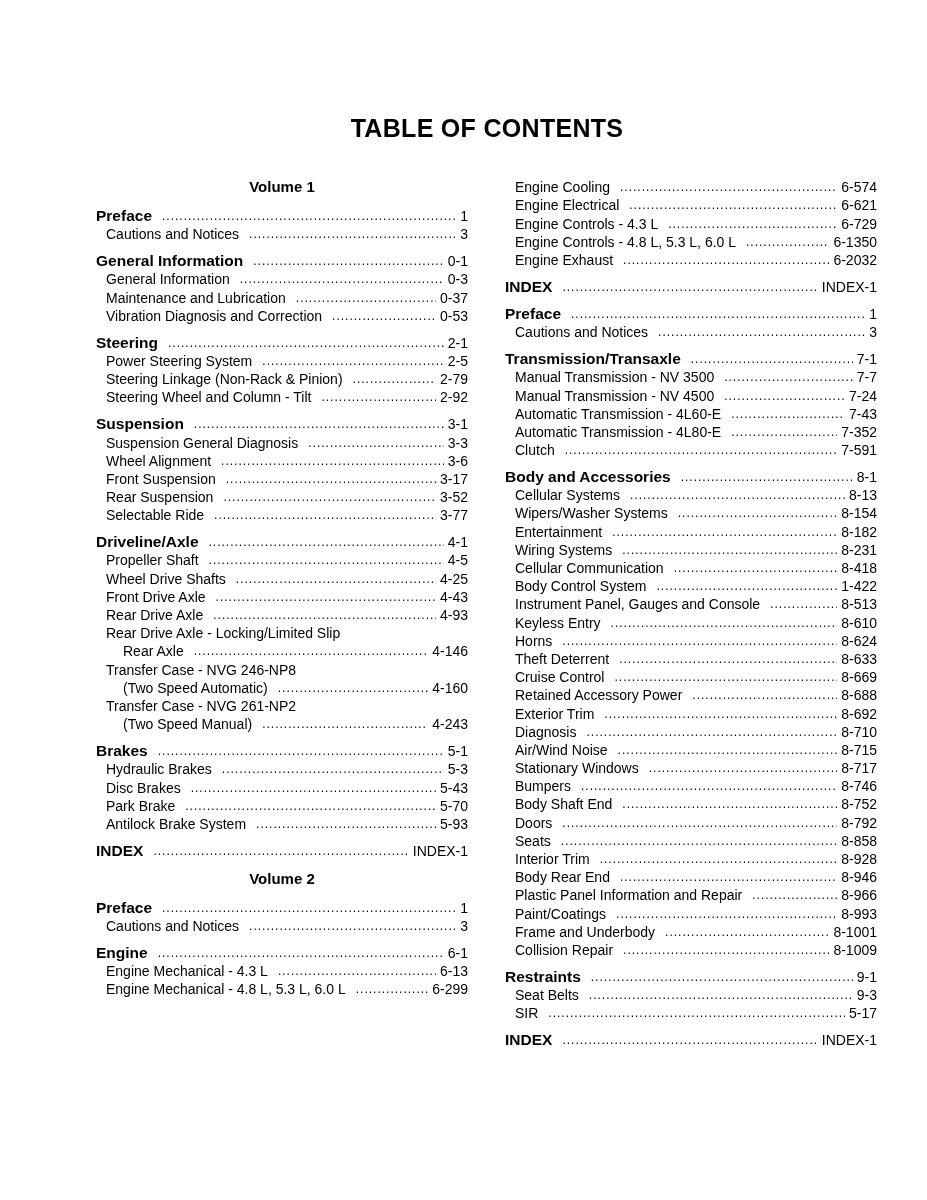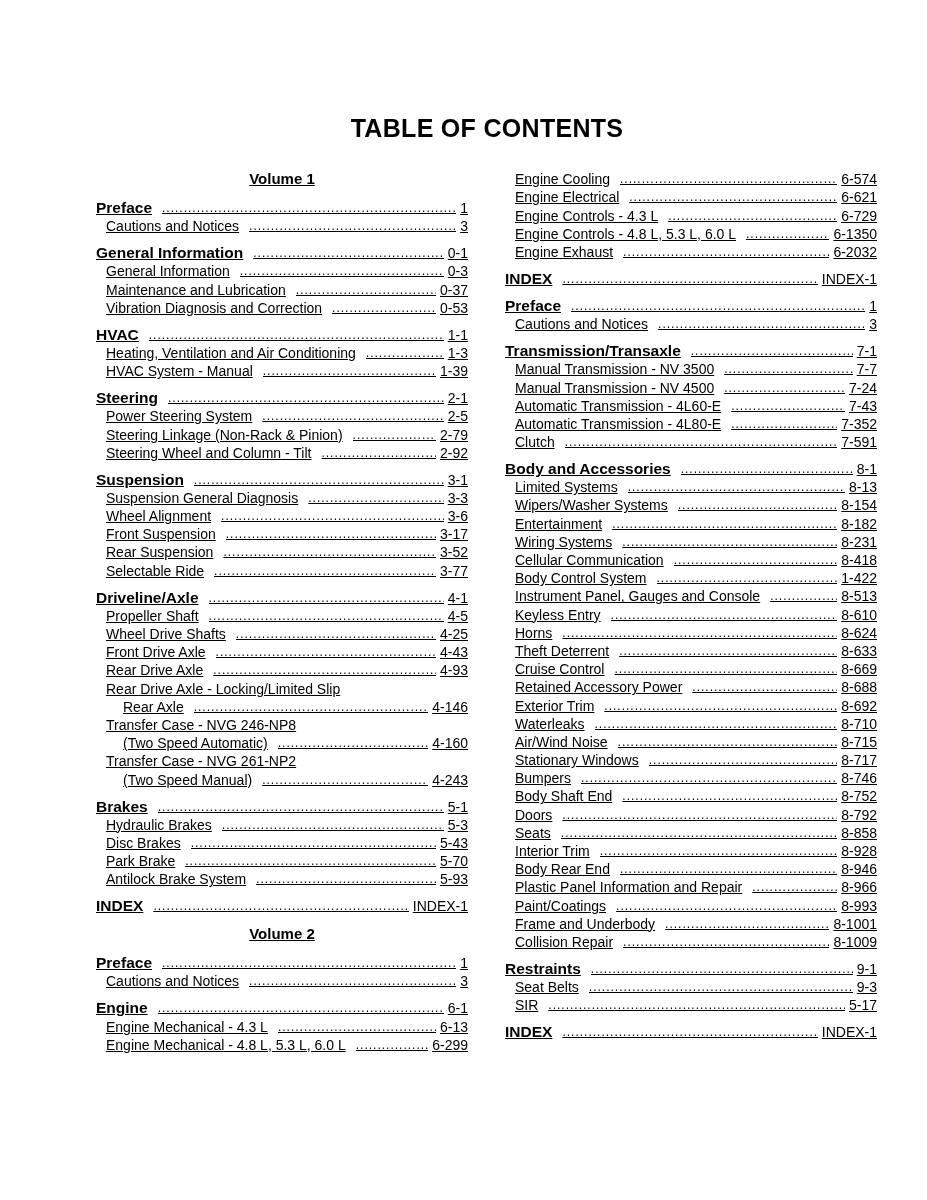"Volume 1" .col { text-decoration: underline -> none; top: 170px -> 178px }
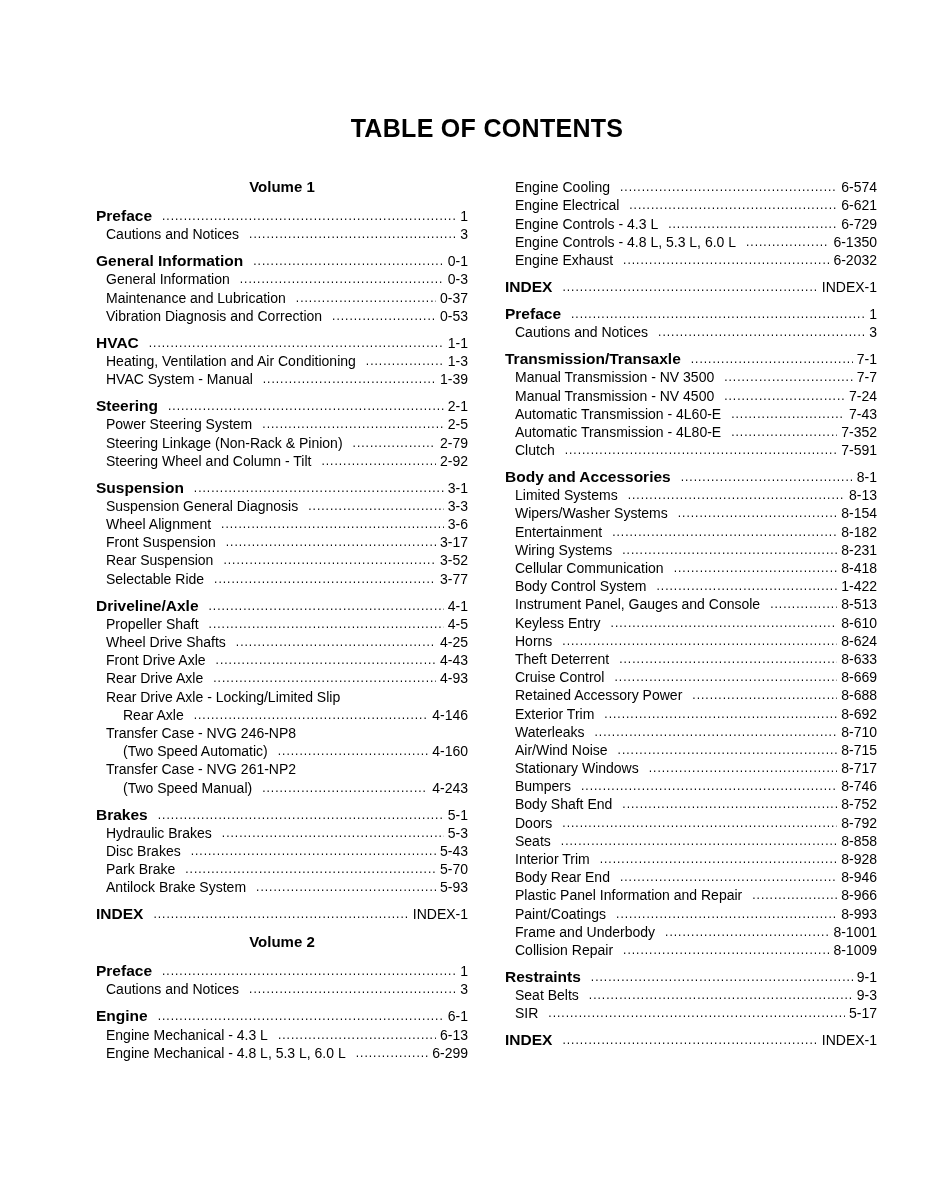"HVAC" div.section { html: <div> <div> <span>HVAC</span> <span></span> <span>1-1</span> </div> <div> <span>Heating, Ventilation and Air Conditioning</span> <span></span> <span>1-3</span> </div> <div> <span>HVAC System - Manual</span> <span></span> <span>1-39</span> </div> </div> -> none }
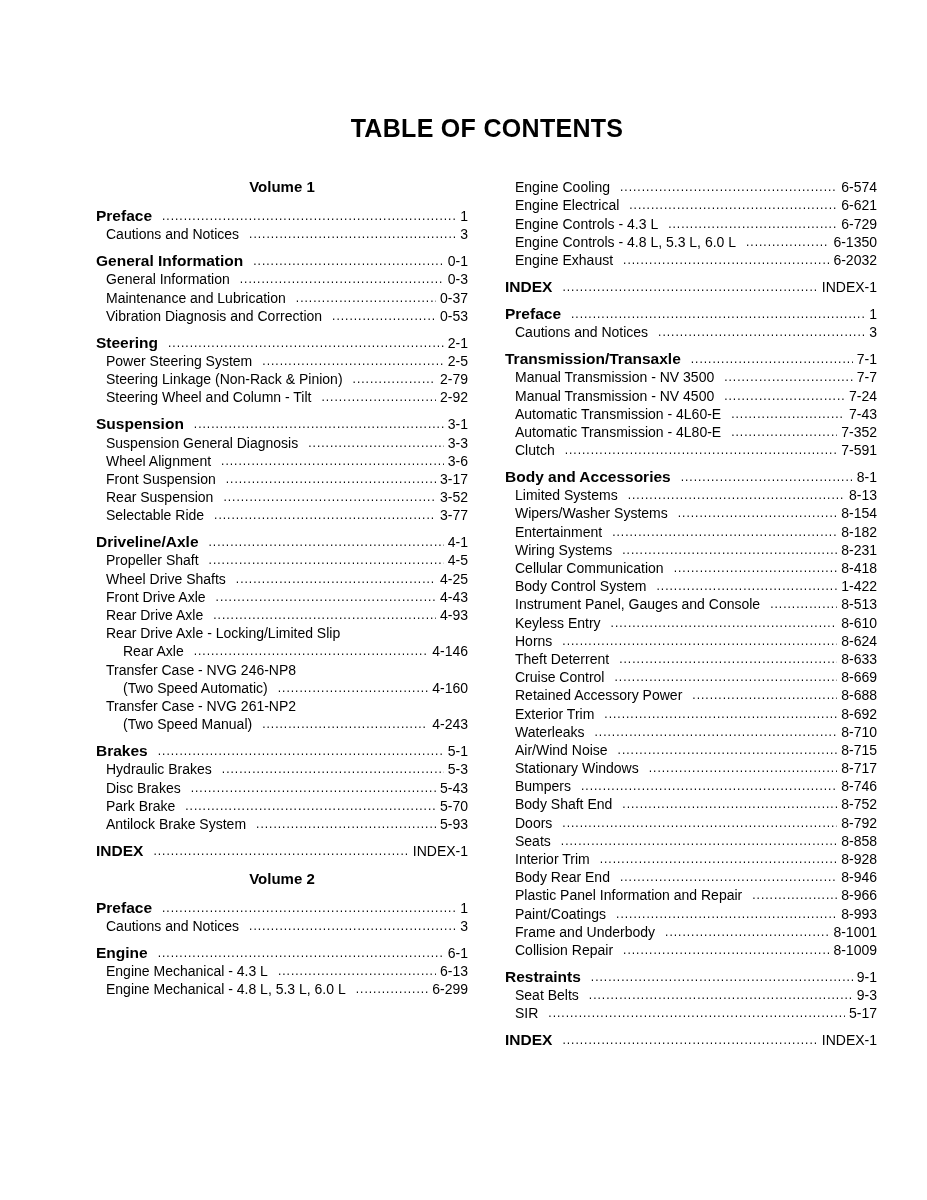"Limited Systems" span.lbl { text: Limited -> Cellular }
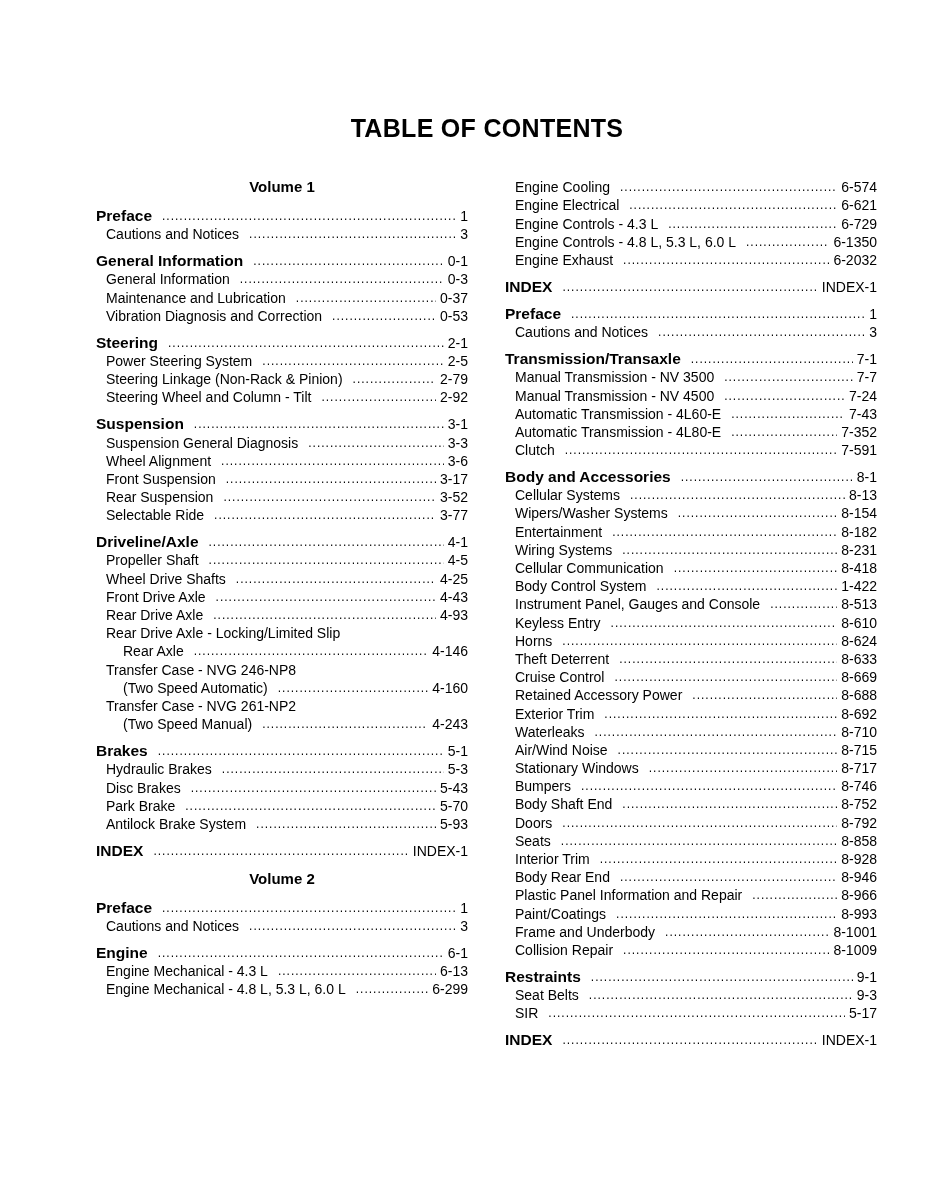"Waterleaks" span.lbl { text: Waterleaks -> Diagnosis }
